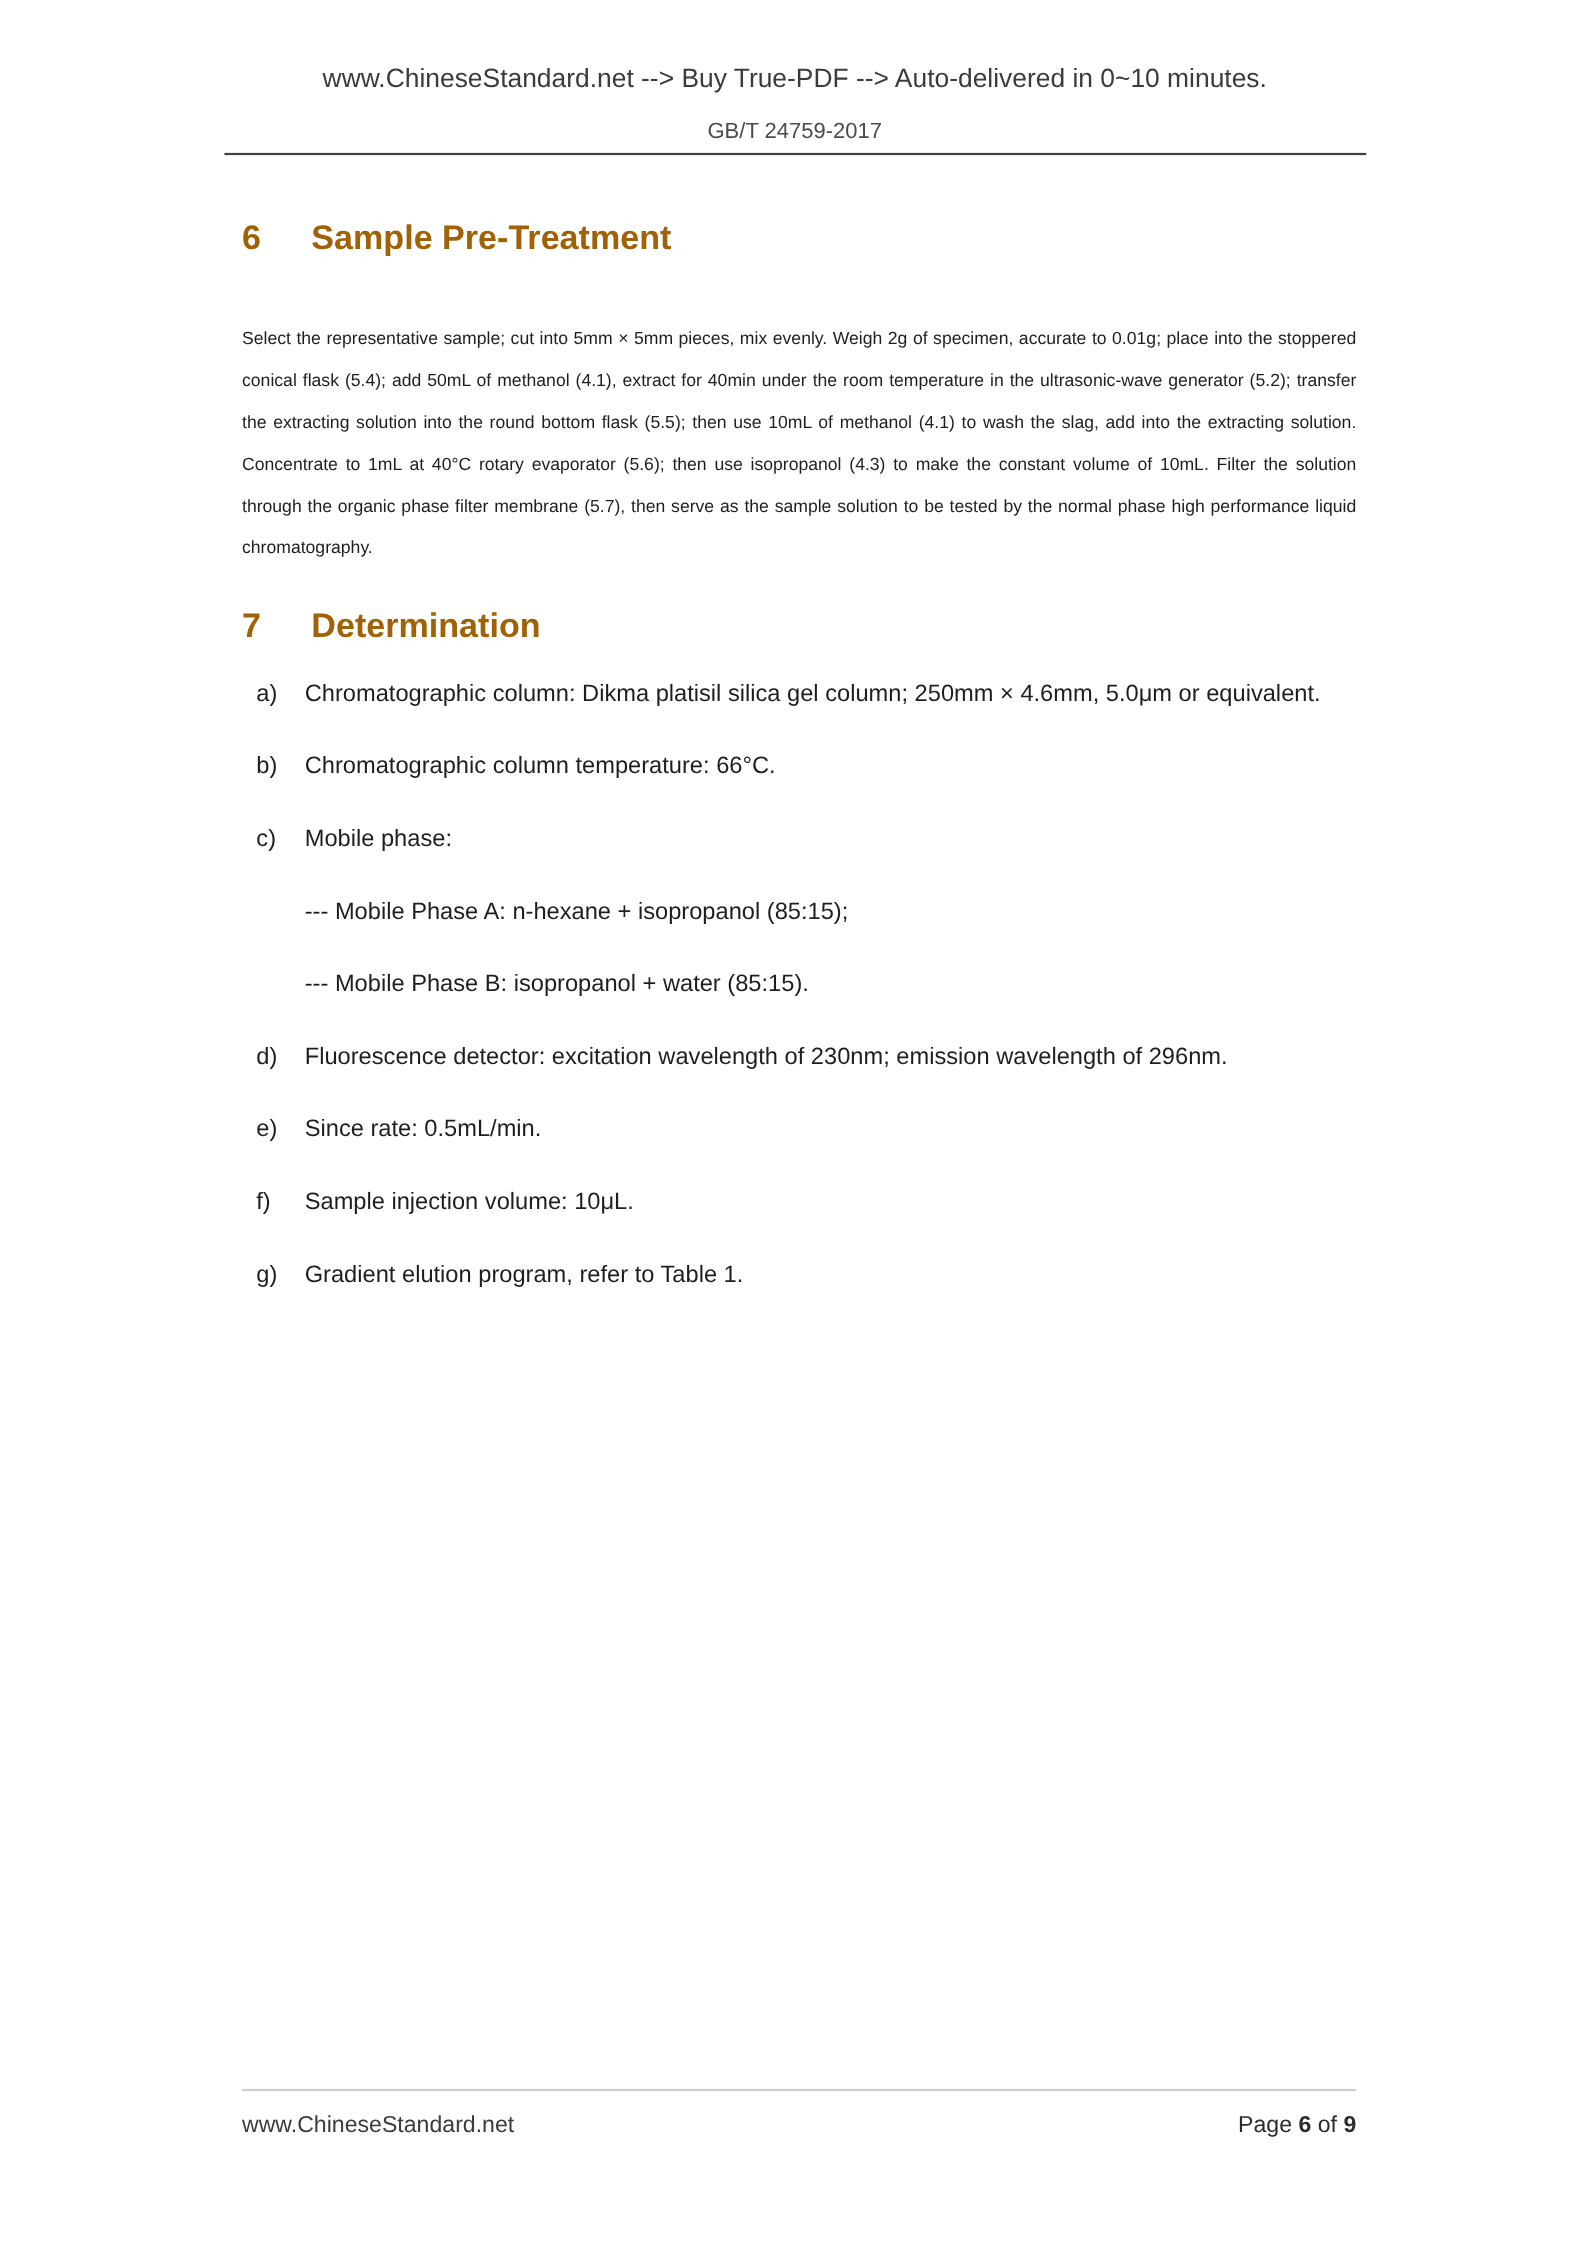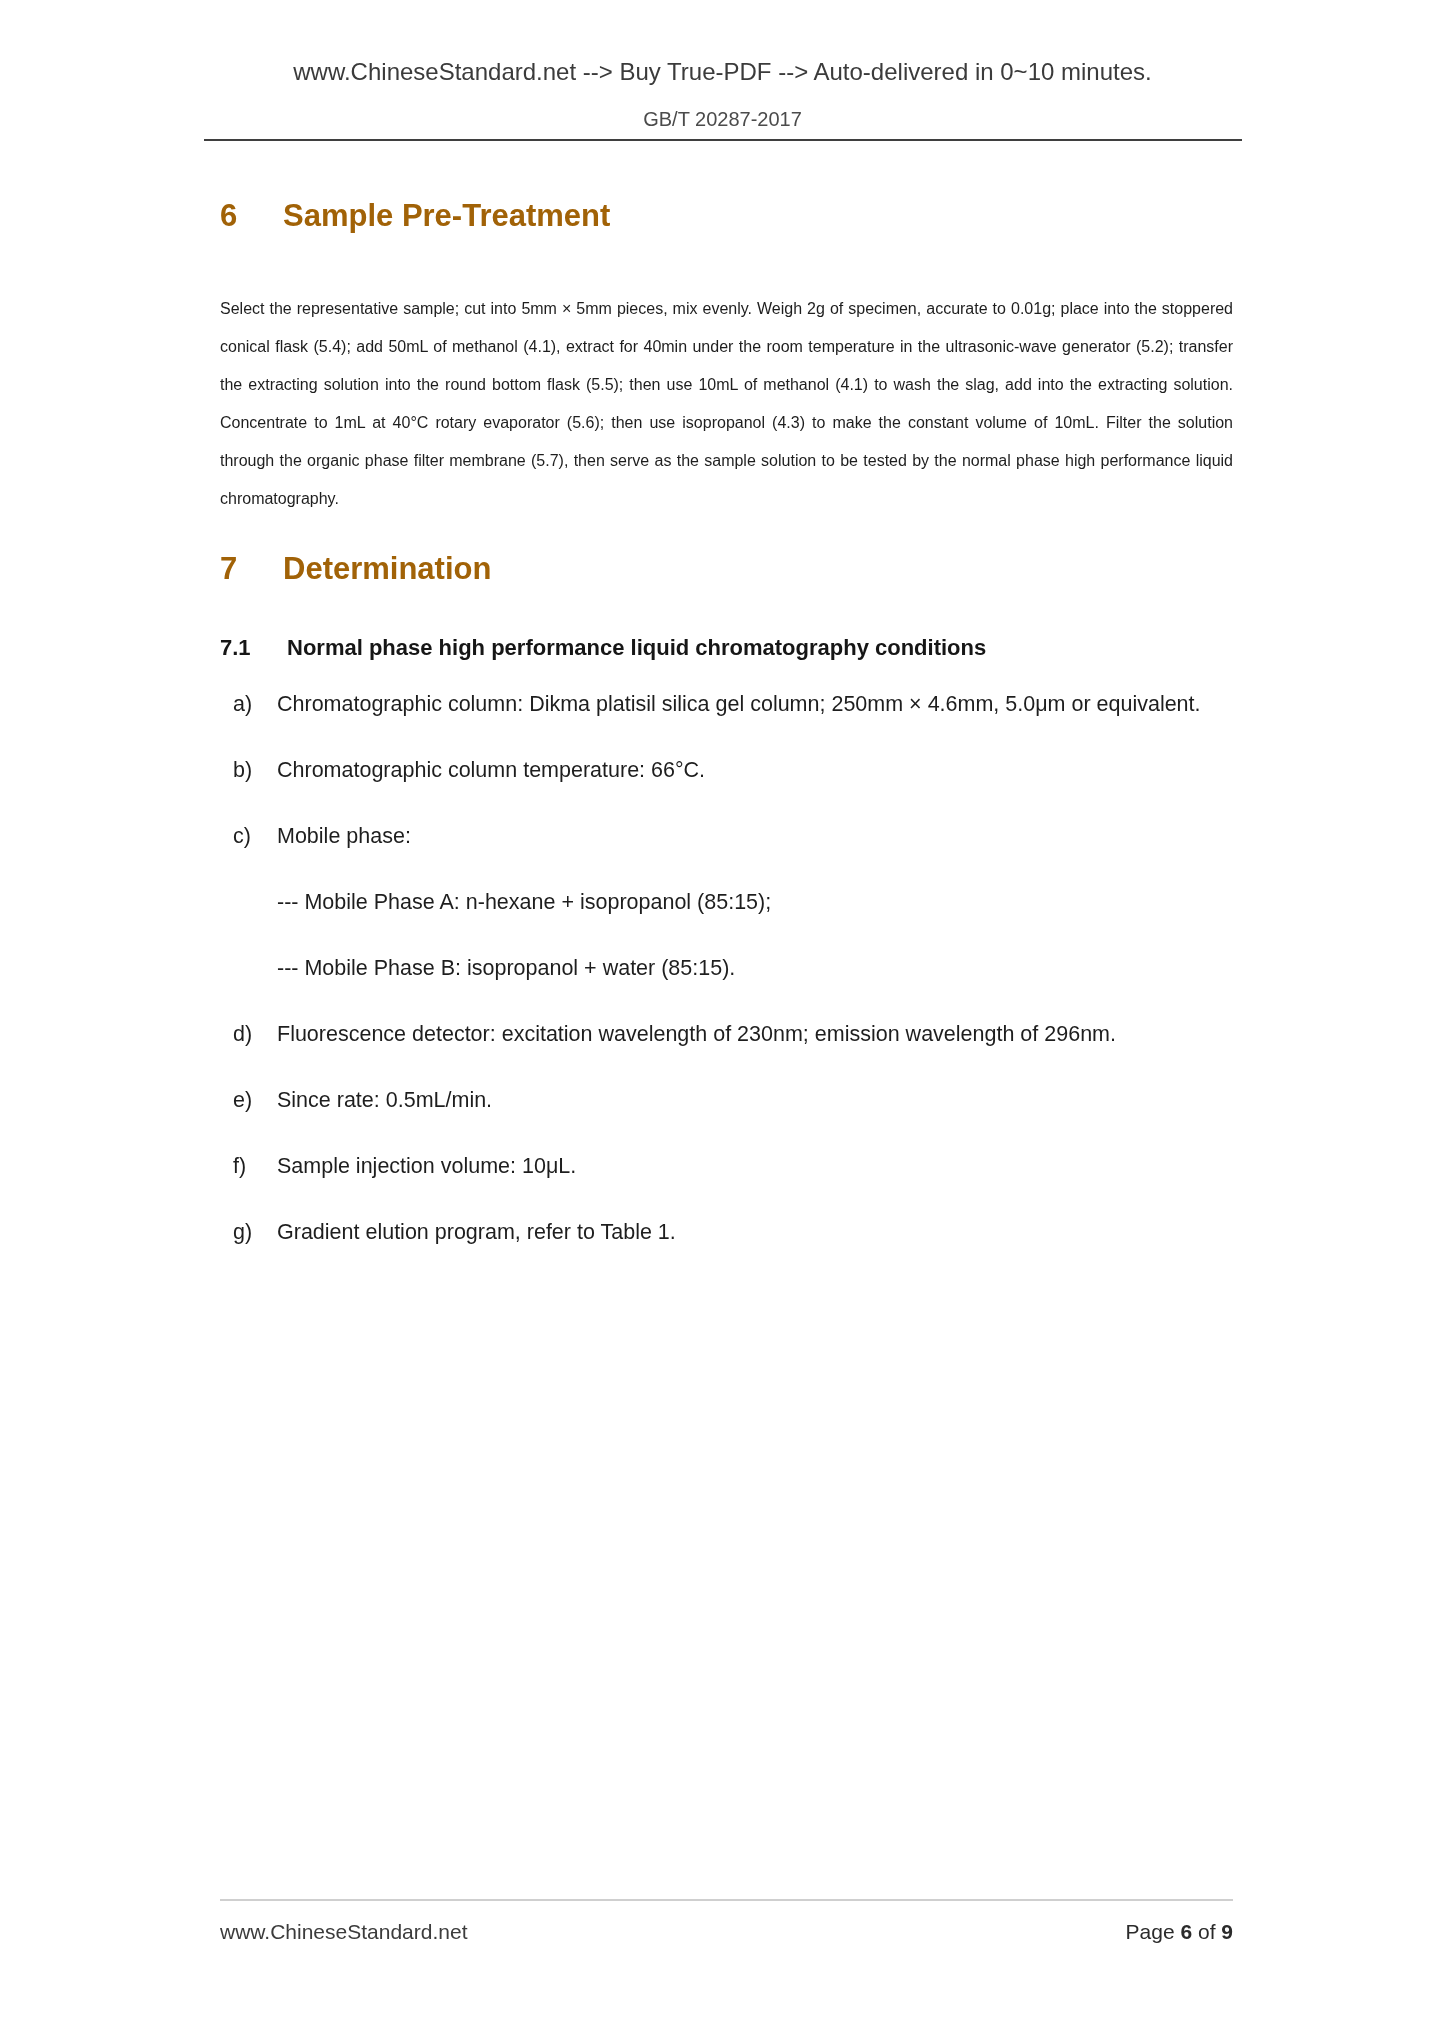"GB/T 20287-2017" div.doc-code { text: 20287-2017 -> 24759-2017 }
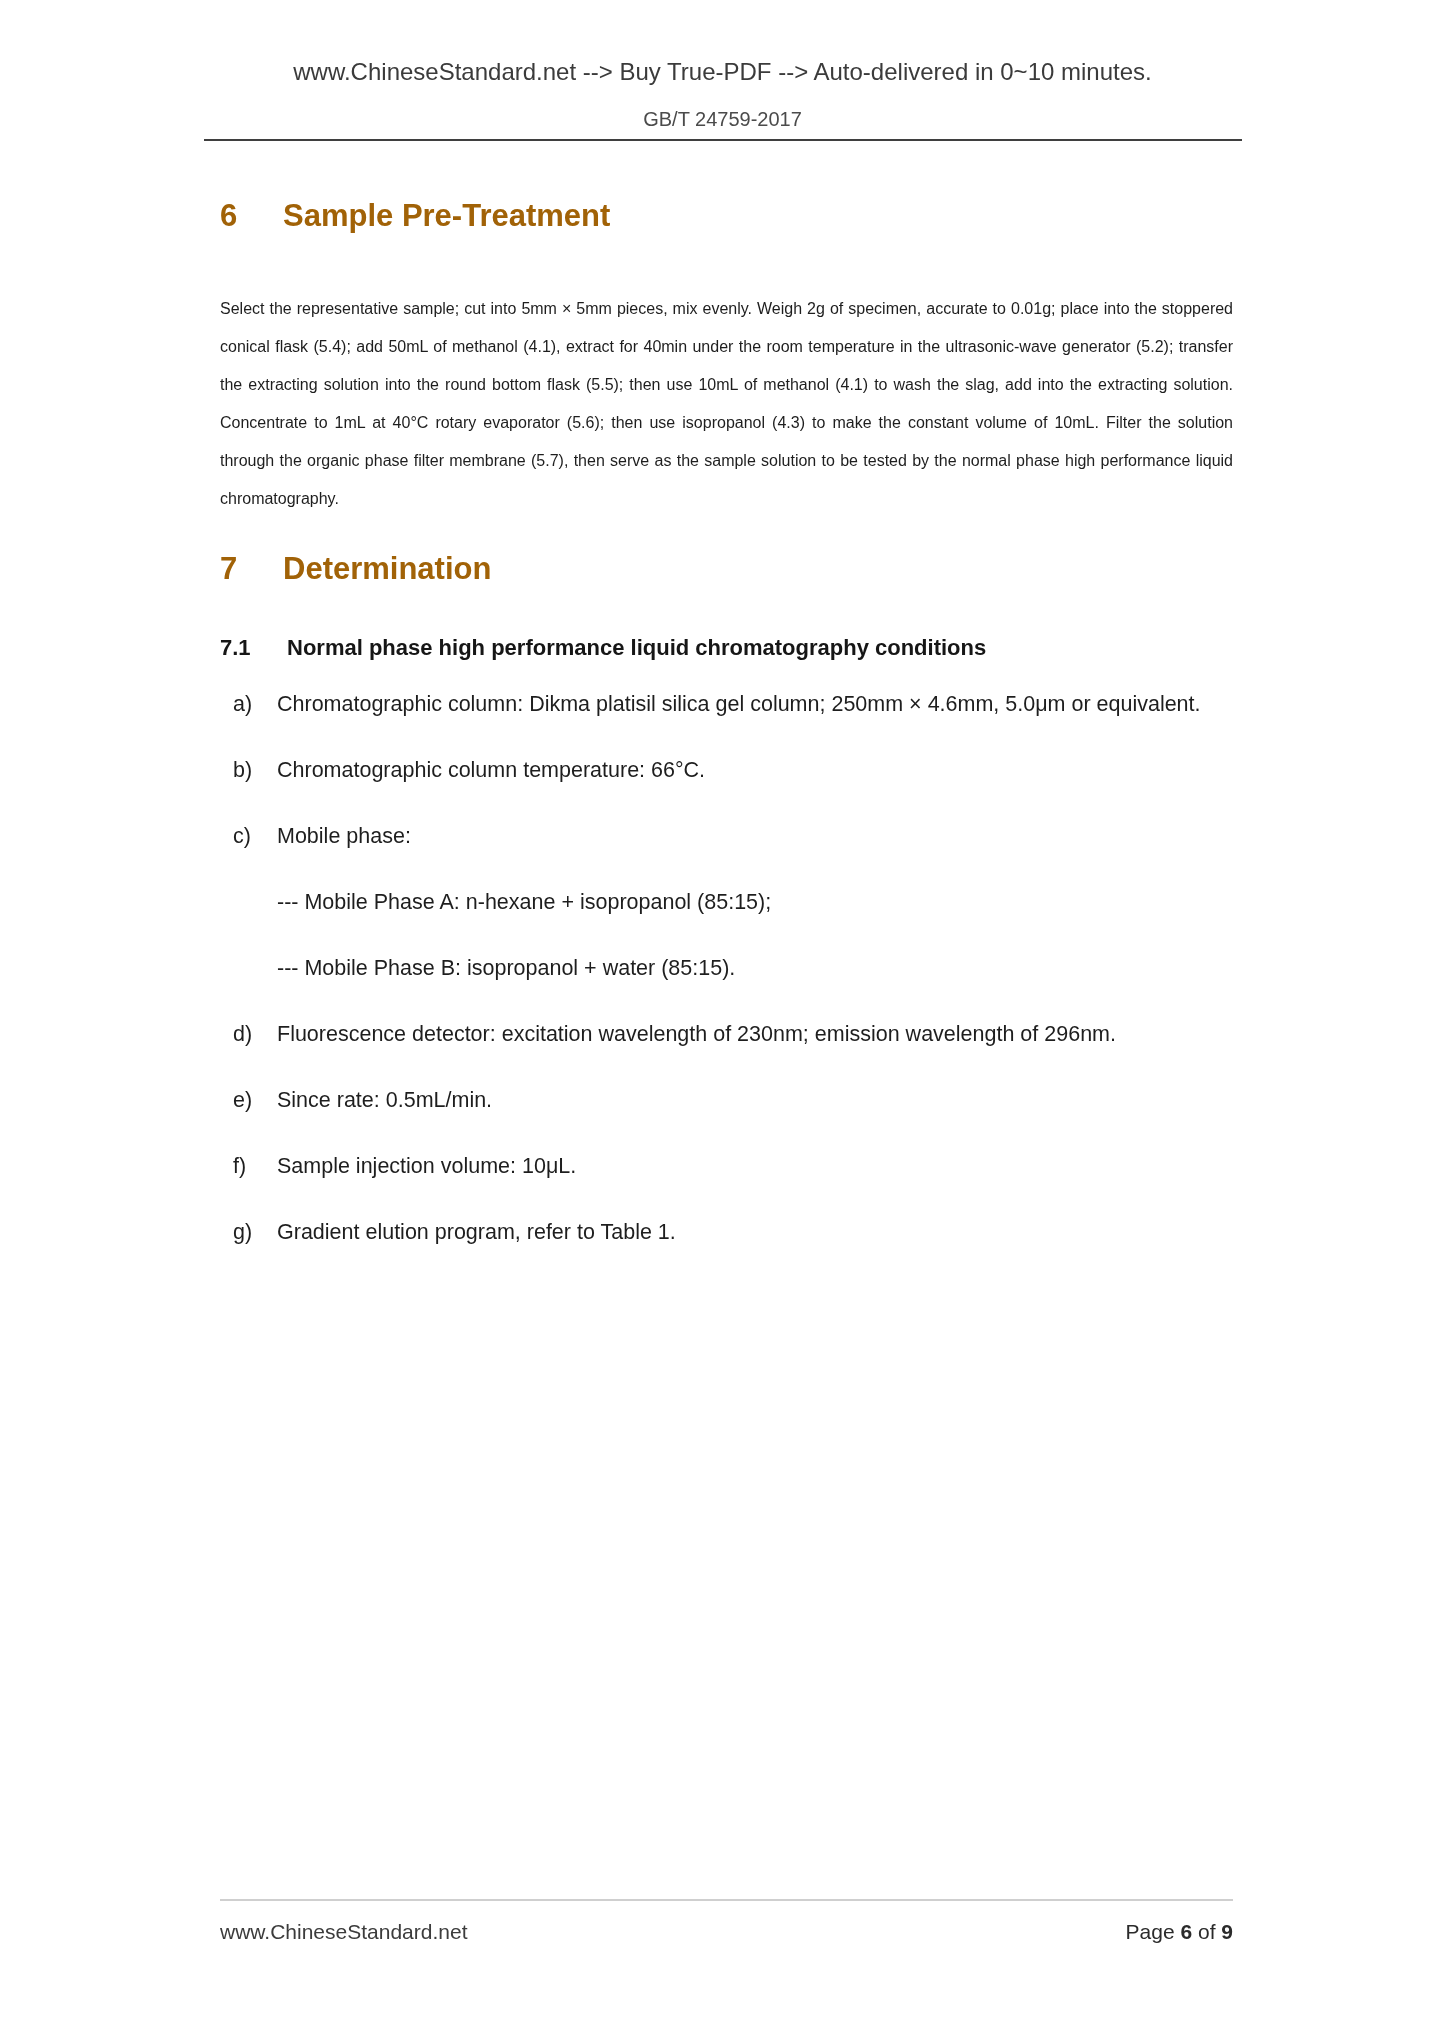"7.1 Normal phase high performance" h2.sub-heading { html: <h2><span>7.1</span><span>Normal phase high performance liquid chromatography conditions</span></h2> -> none }
